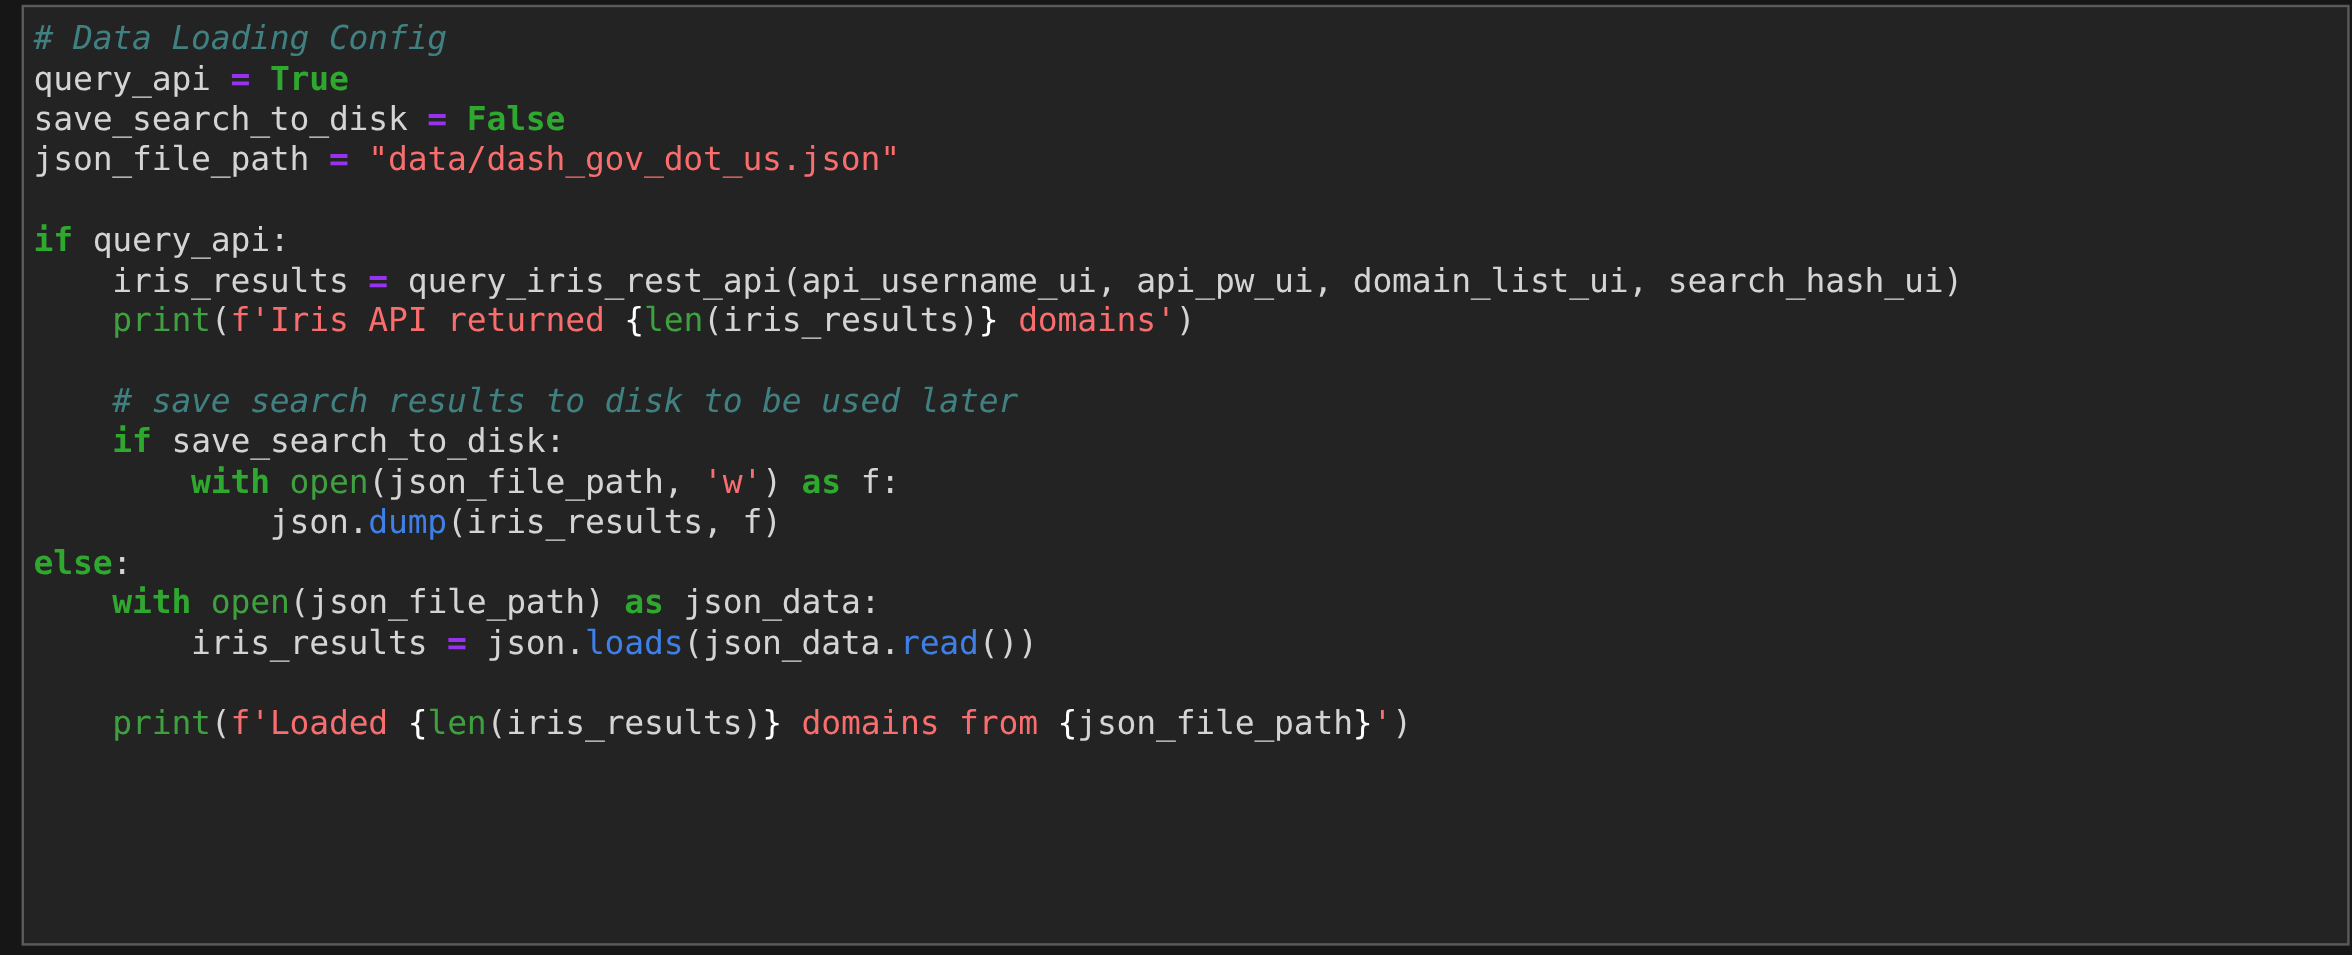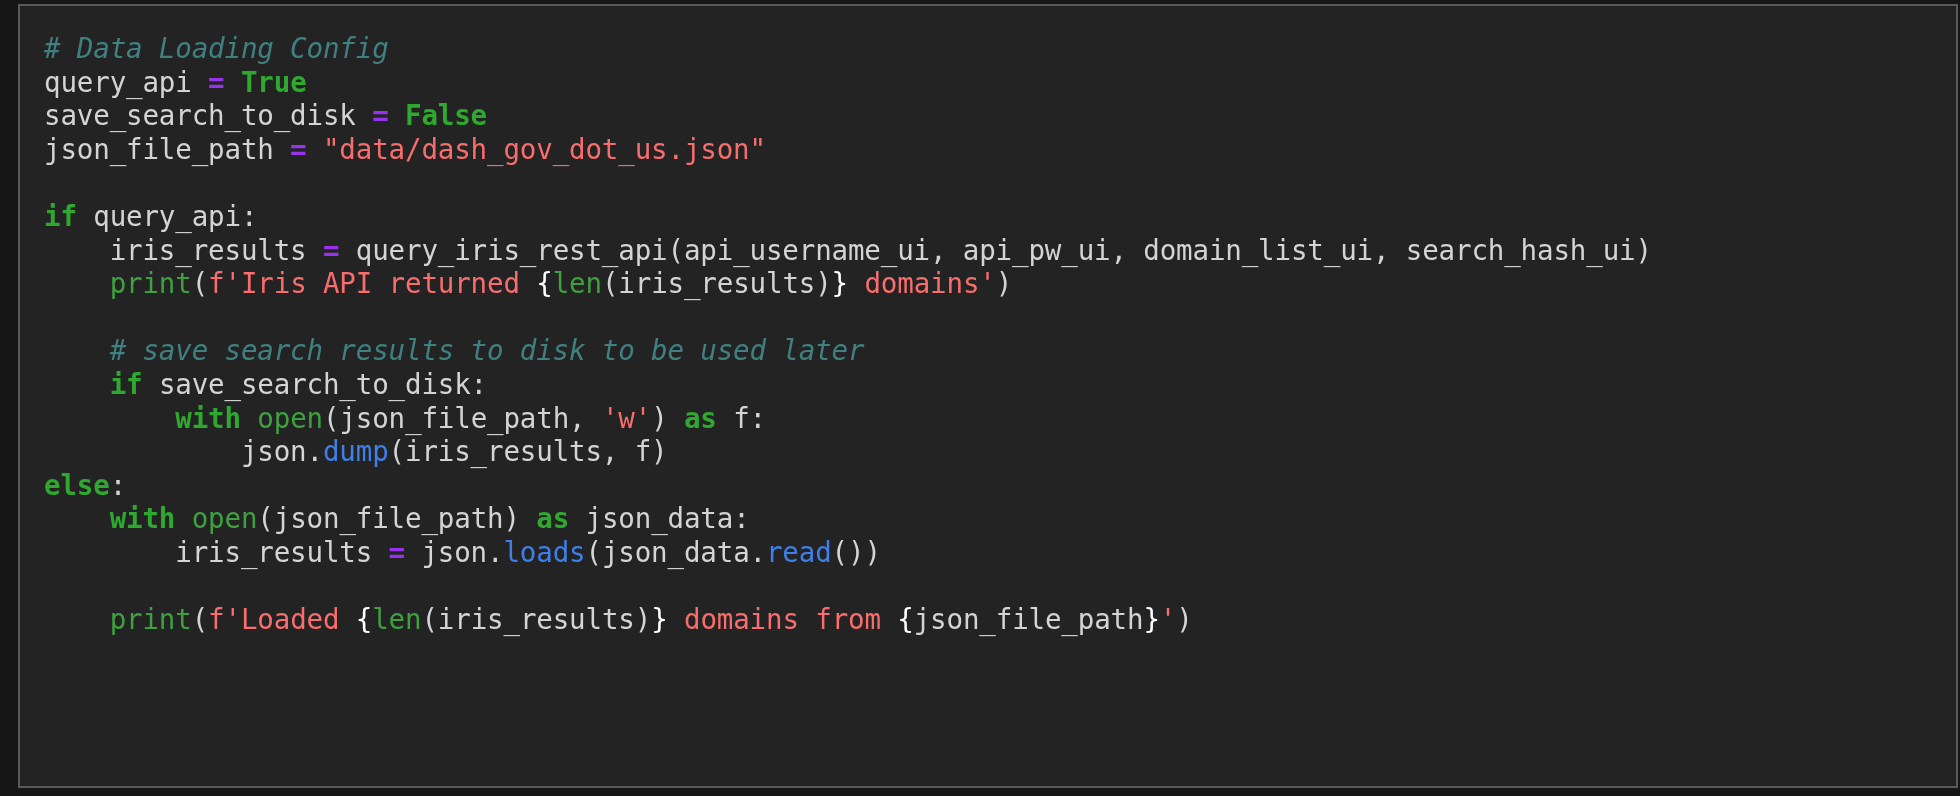"# Data Loading Config query_api" pre.code { margin: 16px -> 0 }
